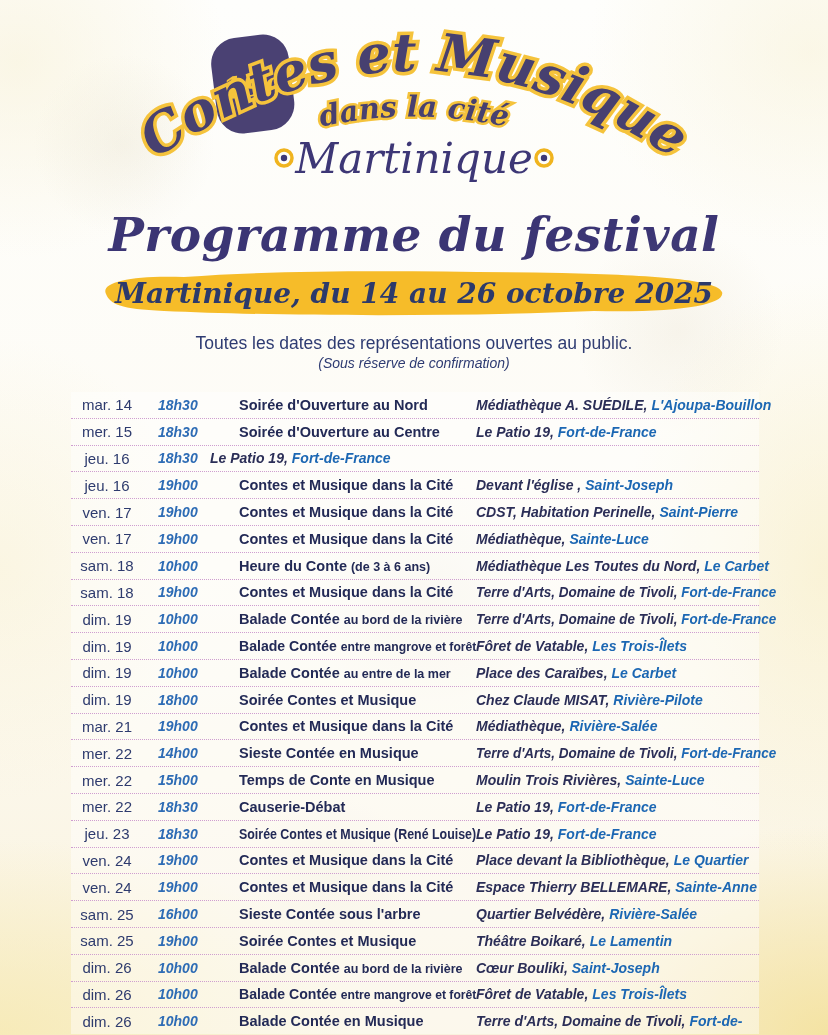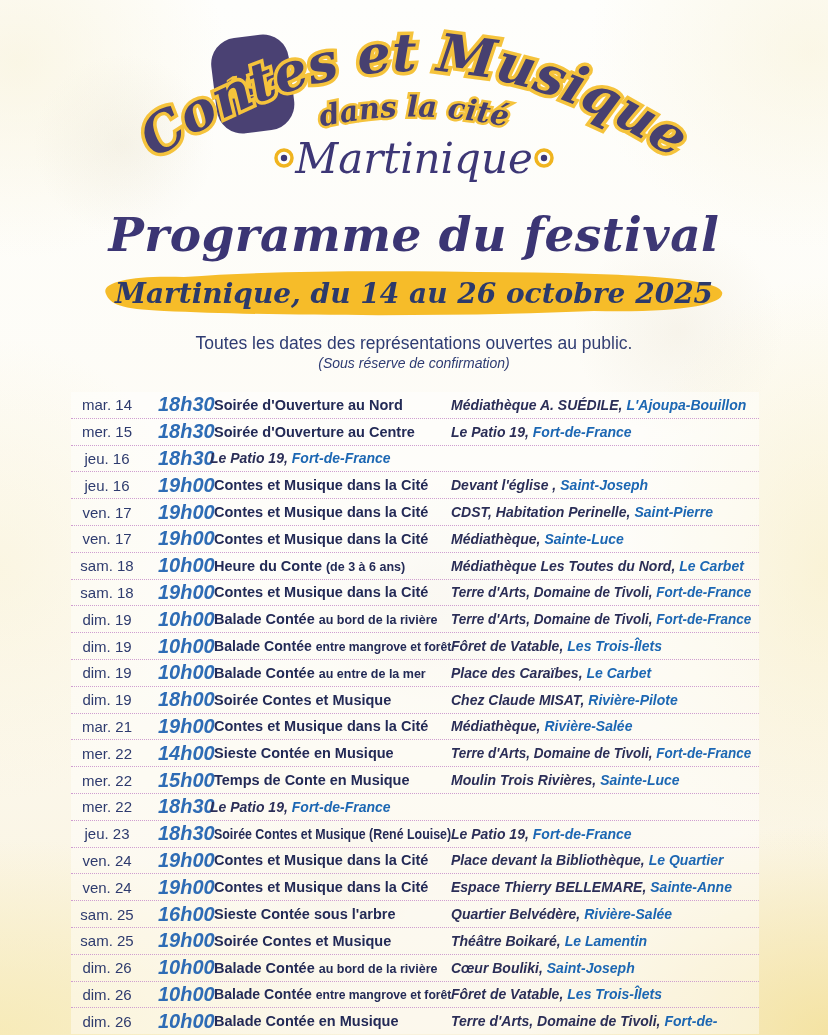"18h30" .cell-time { font-size: 20px -> 14px }
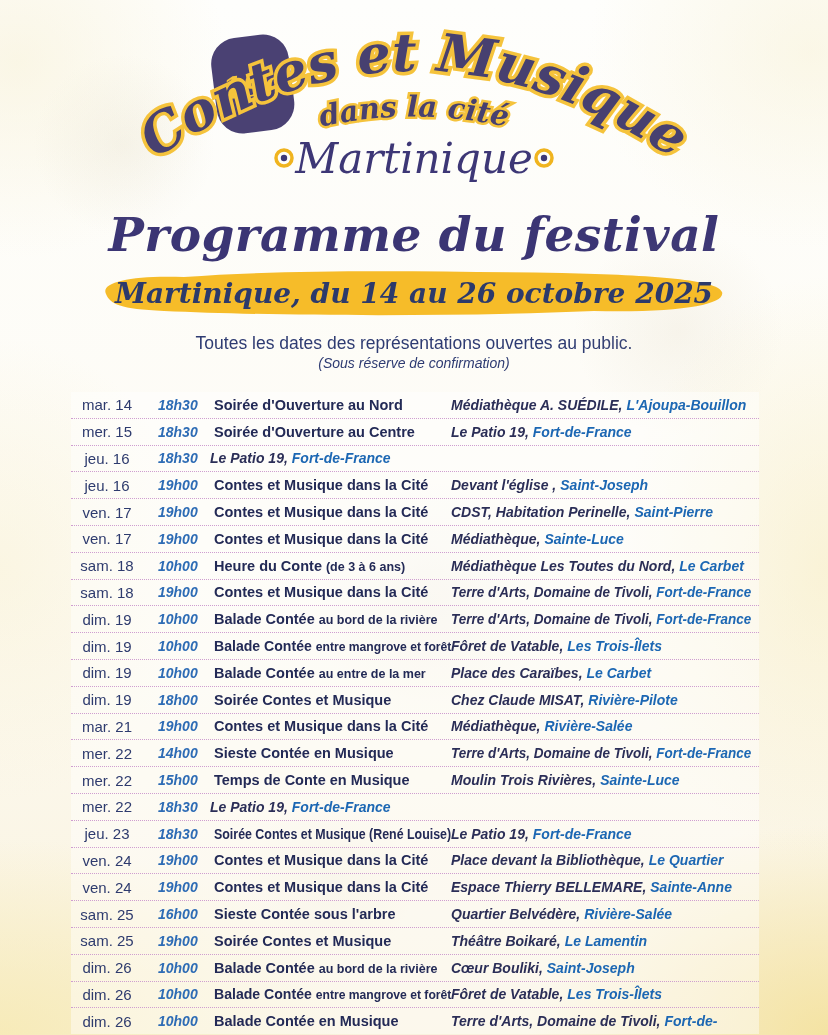"Soirée d'Ouverture au Nord" .cell-event { margin-left: 4px -> 29px }
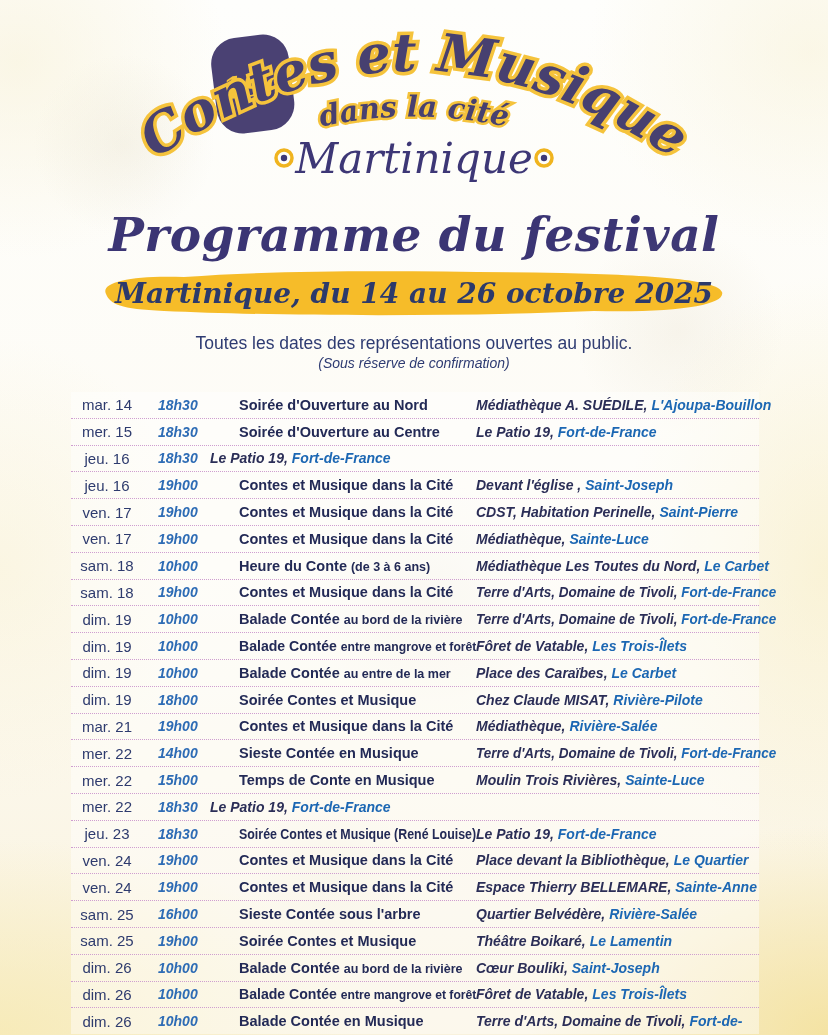"Causerie-Débat" span.cell-event { html: none -> <span><span><span>Causerie-Débat</span><span></span></span></span> }
